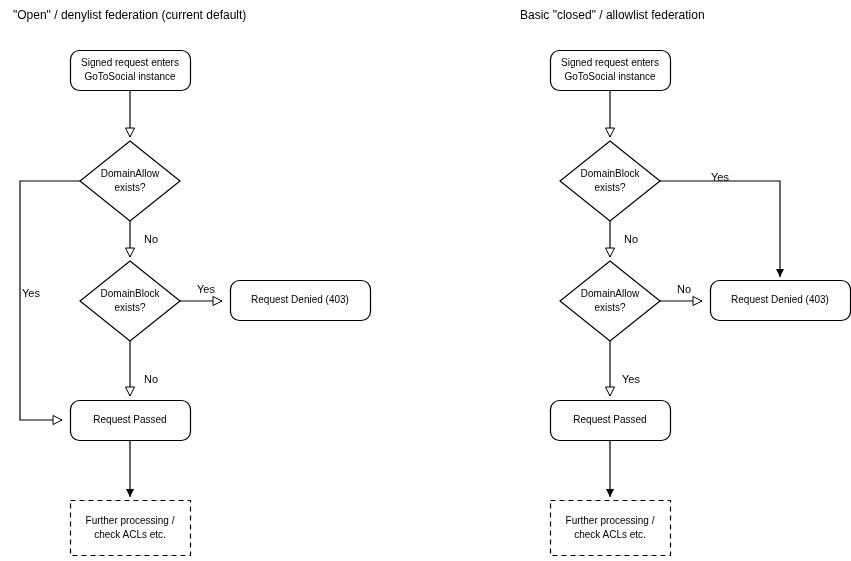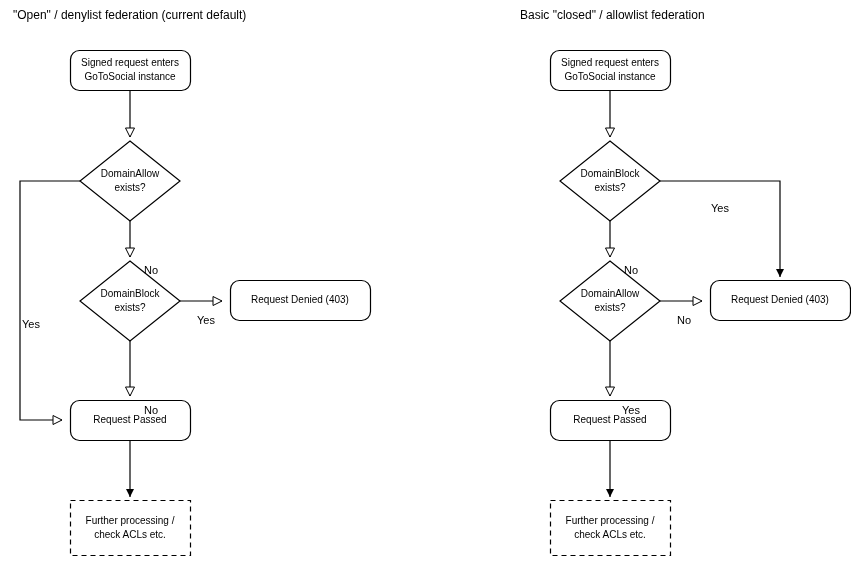"Yes" .edge-label { margin-top: 31px -> none }
